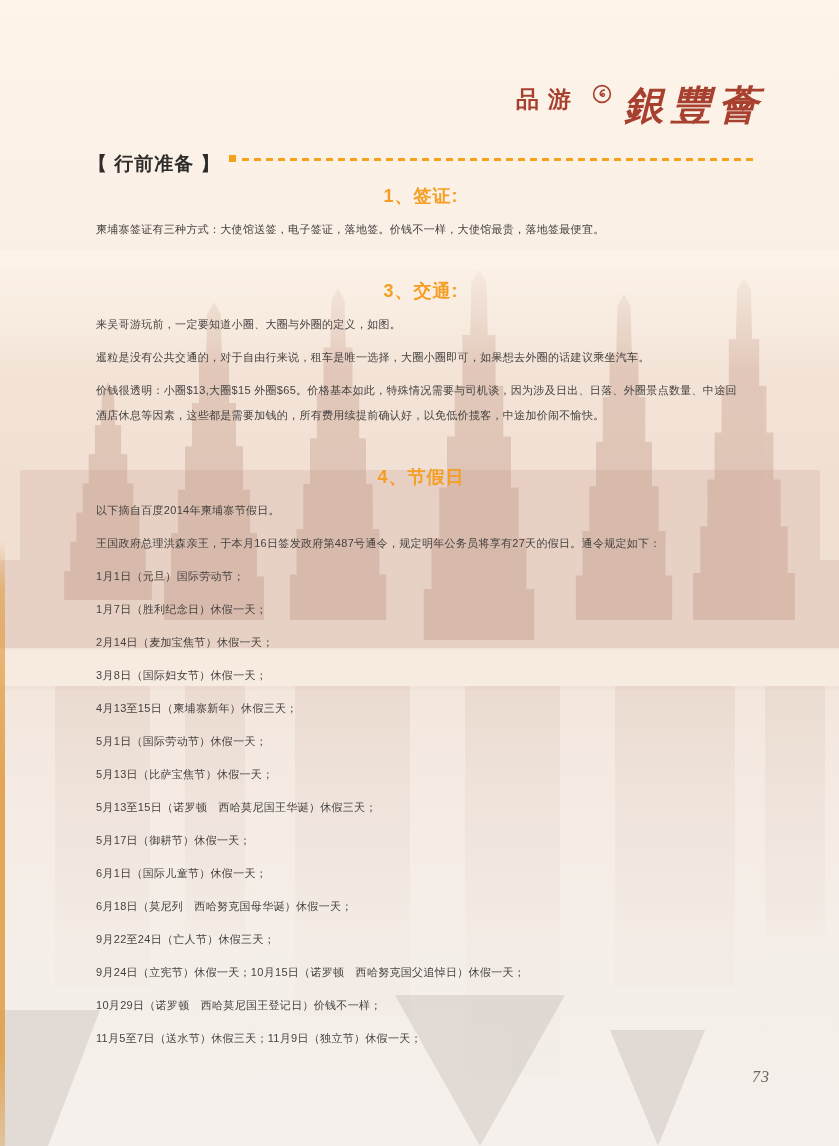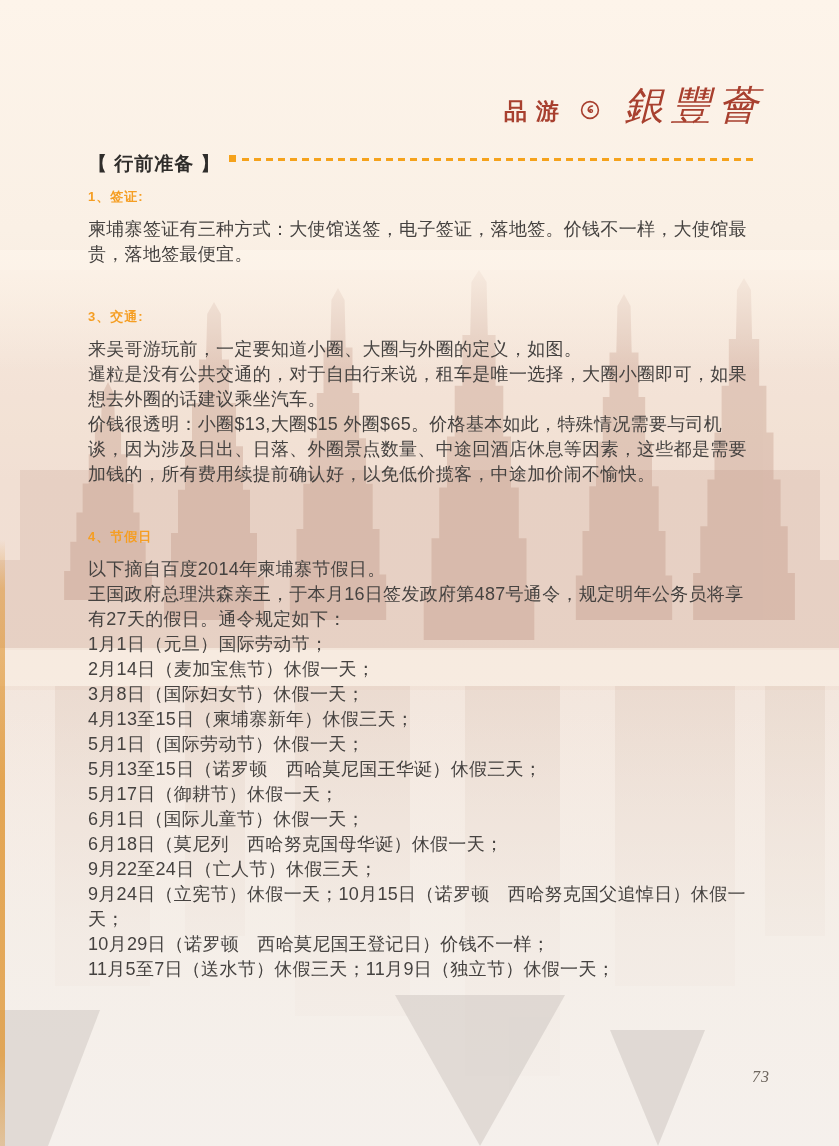"品游" .logo { align-items: center -> flex-start }
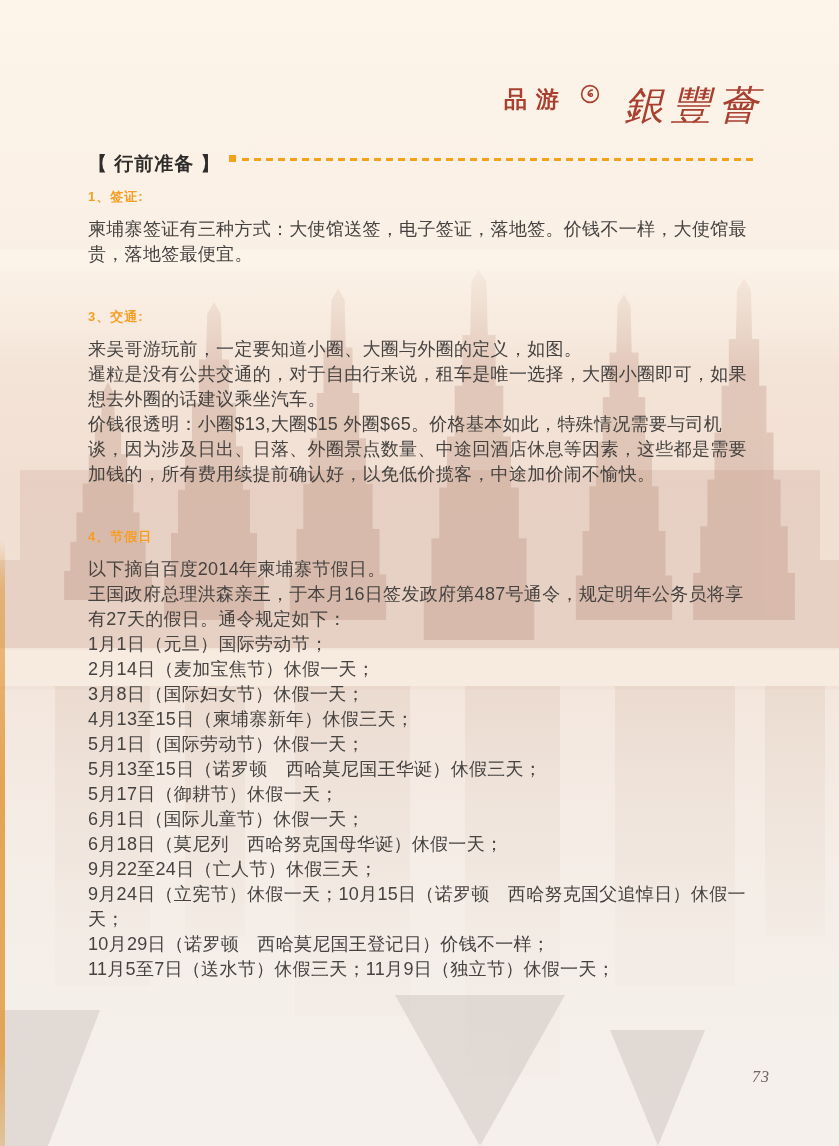"銀豐薈" .logo .brand { font-weight: normal -> bold; margin-left: 12px -> none }
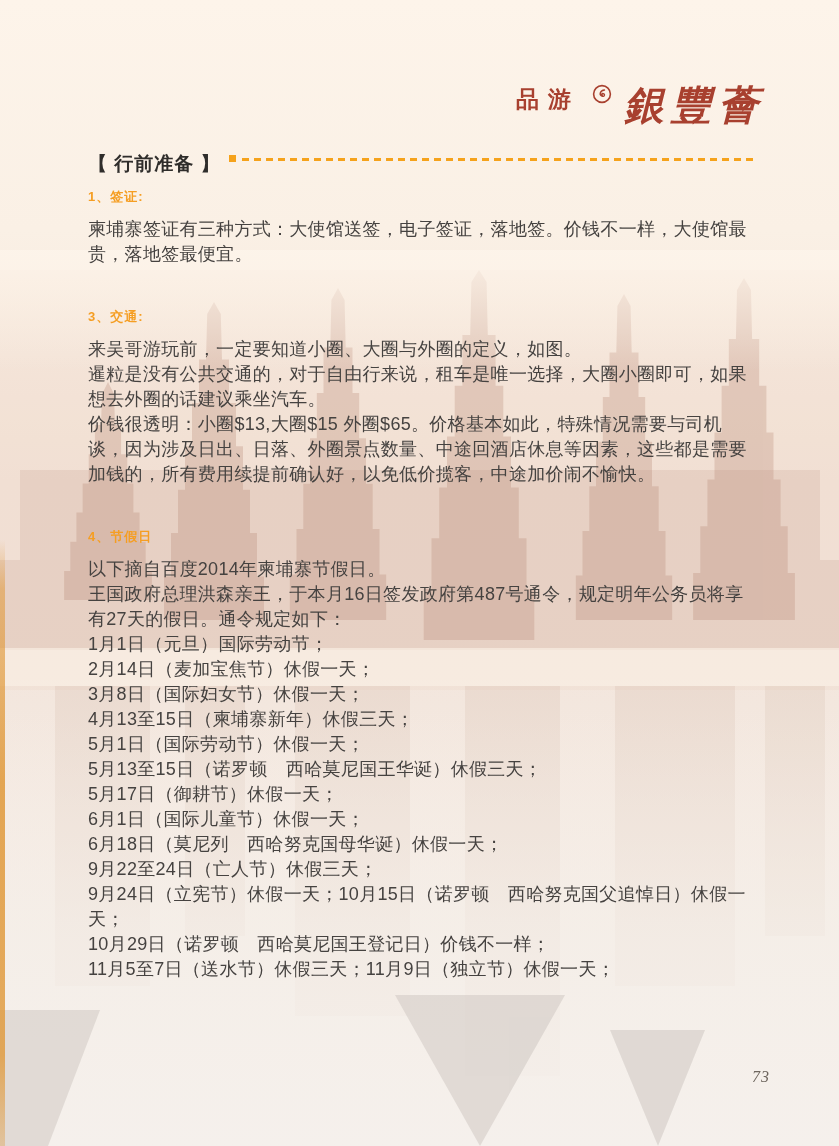"1、签证:" .sec-heading { font-size: 13px -> 18px; text-align: none -> center }
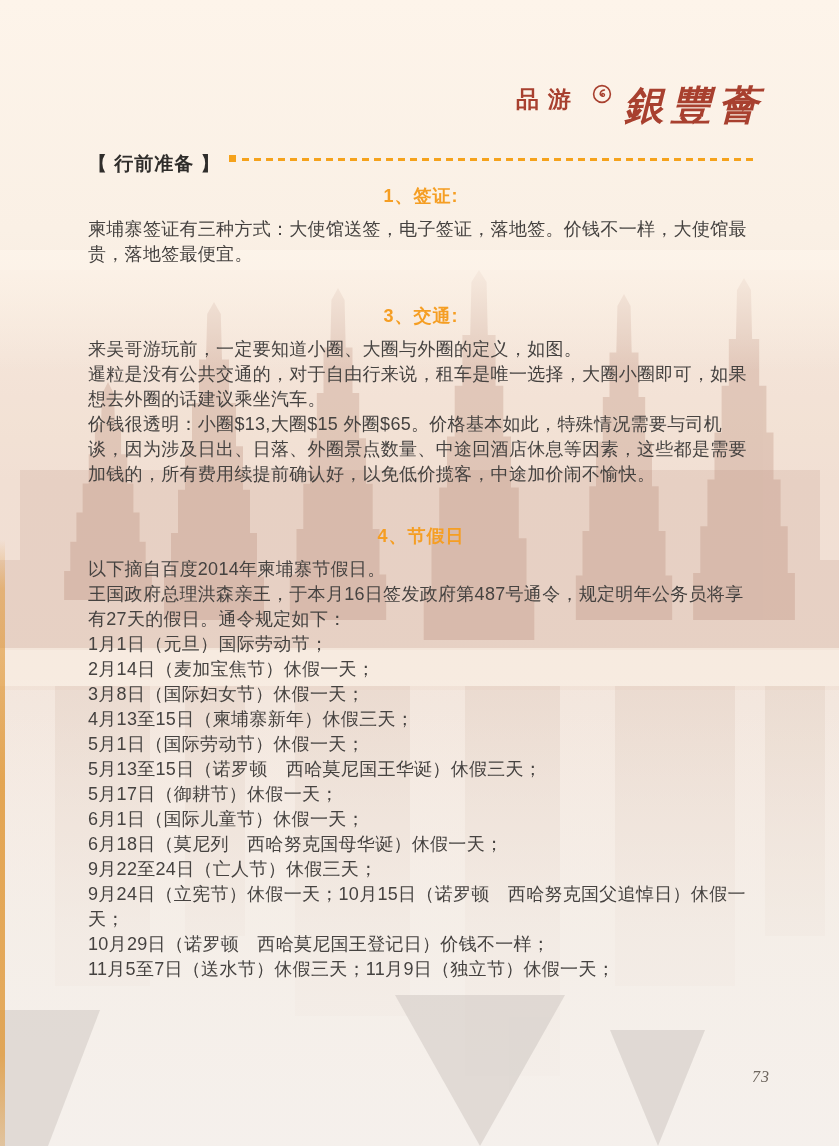"柬埔寨签证有三种方式：大使馆送签，电子签证，落地签。价钱不一样，大使馆最贵，落地" .body-line { font-size: 18px -> 11px; margin: 0 -> 8px }
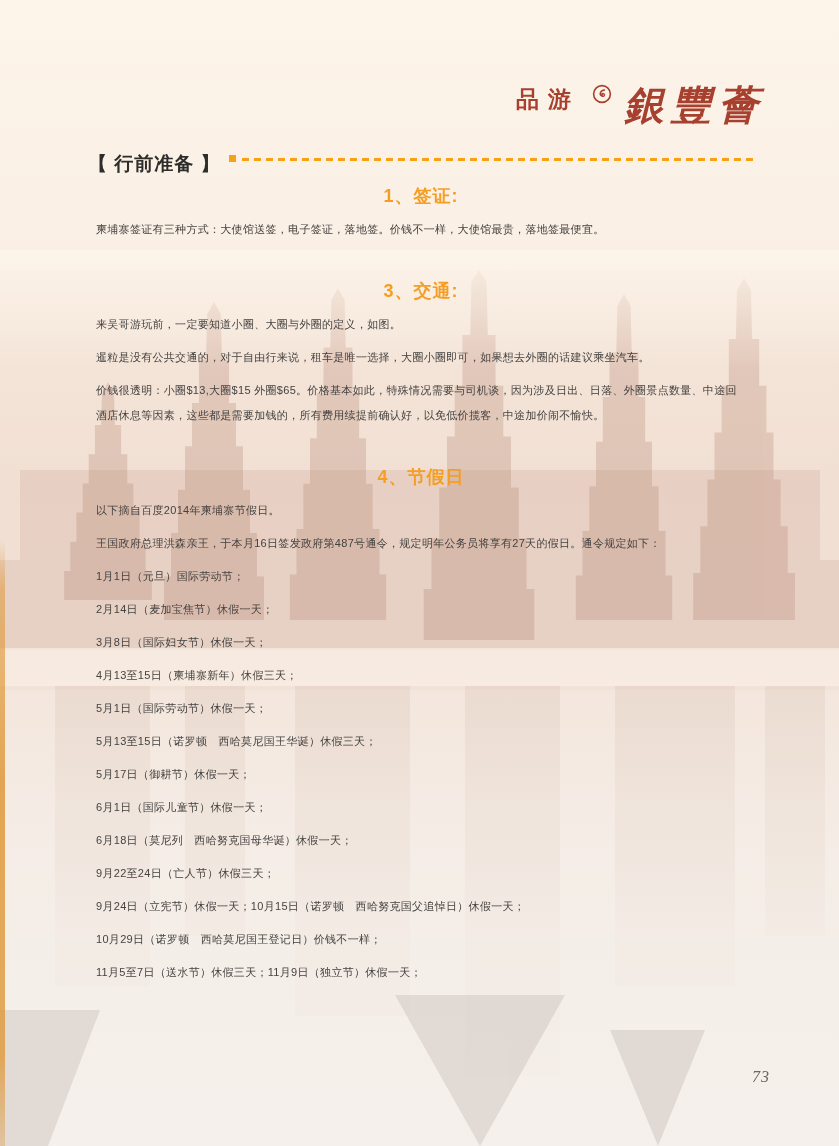"1月7日（胜利纪念日）休假一天；" p.body-line { html: none -> <p>1月7日（胜利纪念日）休假一天；</p> }
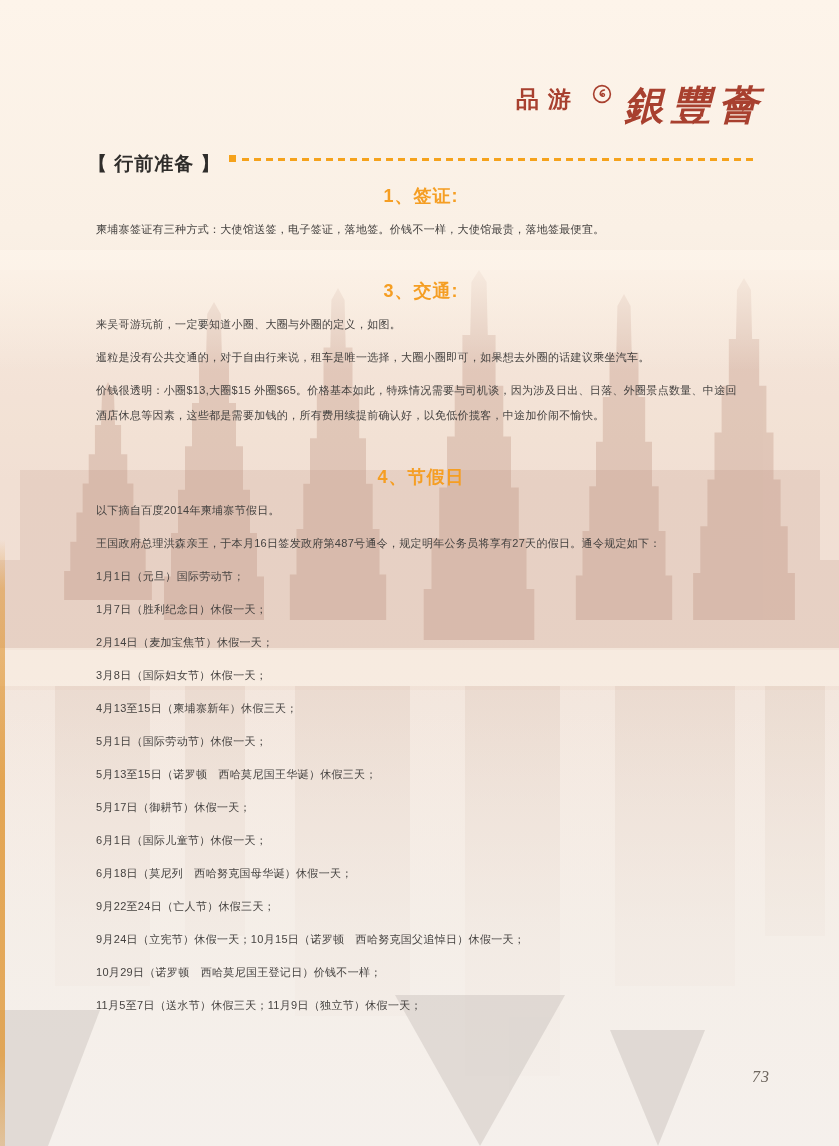"5月13日（比萨宝焦节）休假一天；" p.body-line { html: none -> <p>5月13日（比萨宝焦节）休假一天；</p> }
